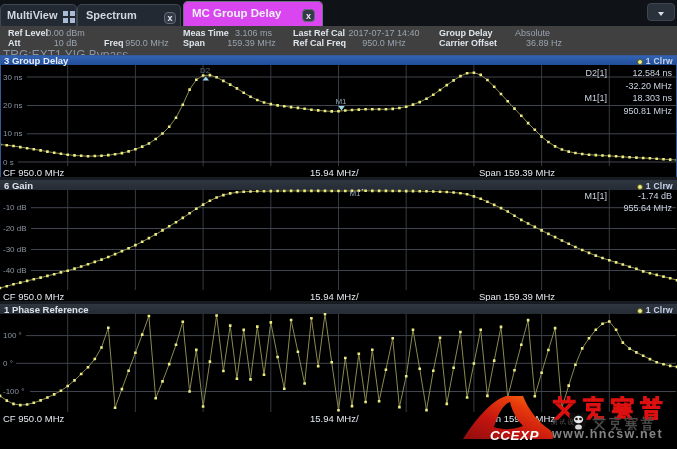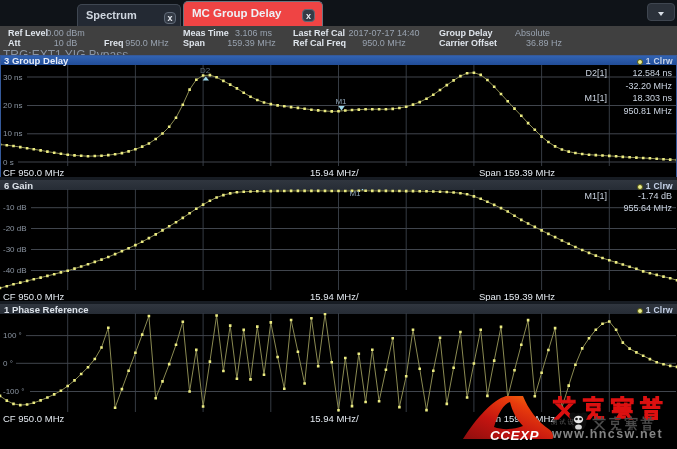"MultiView" div.tab { html: none -> <div> <span>MultiView</span> <svg> <g> <rect></rect> <rect></rect> <rect></rect> <rect></rect> </g> </svg> </div> }
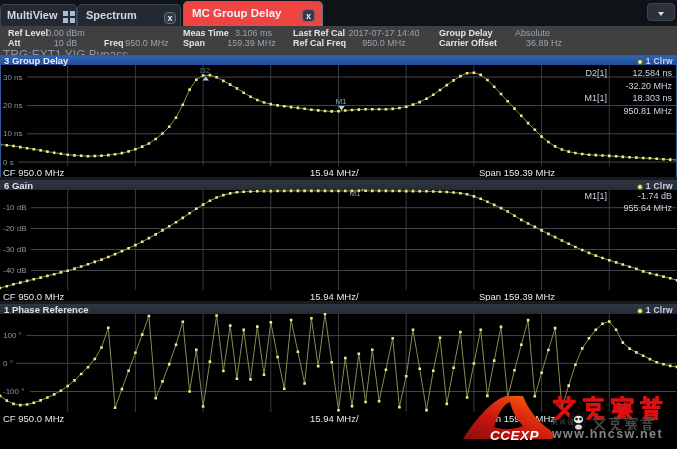"MC Group Delay" div.tab { background: #ef4444 -> #d946ef }
